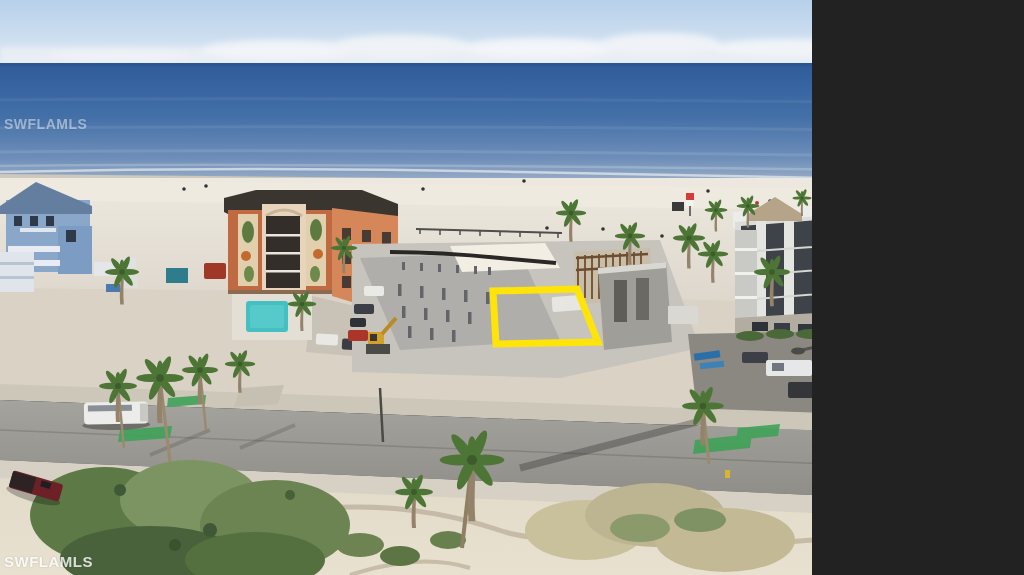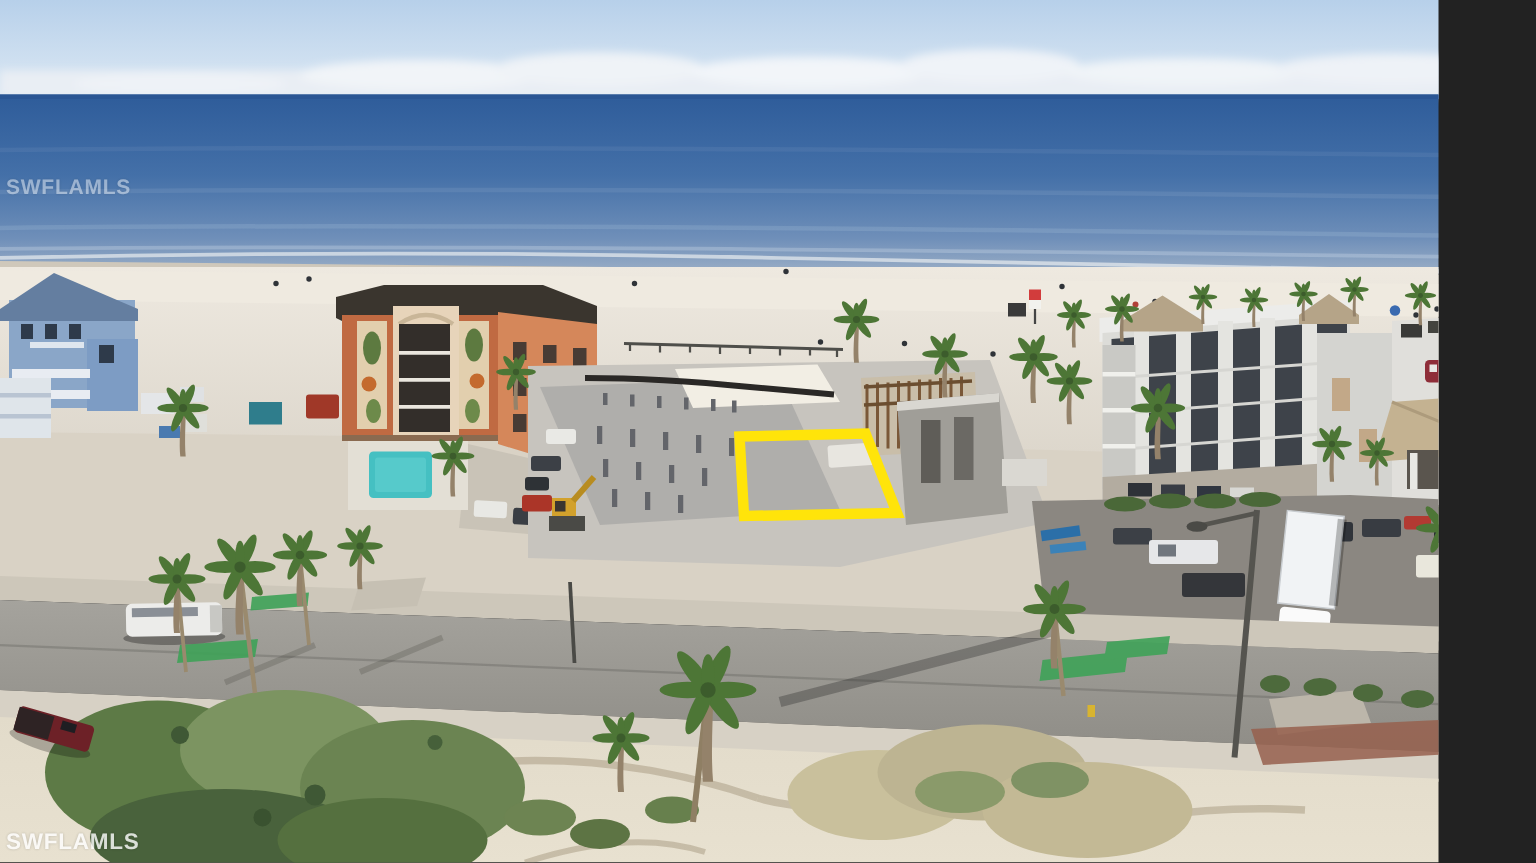"SWFLAMLS" .stage { width: 959px -> 812px }
